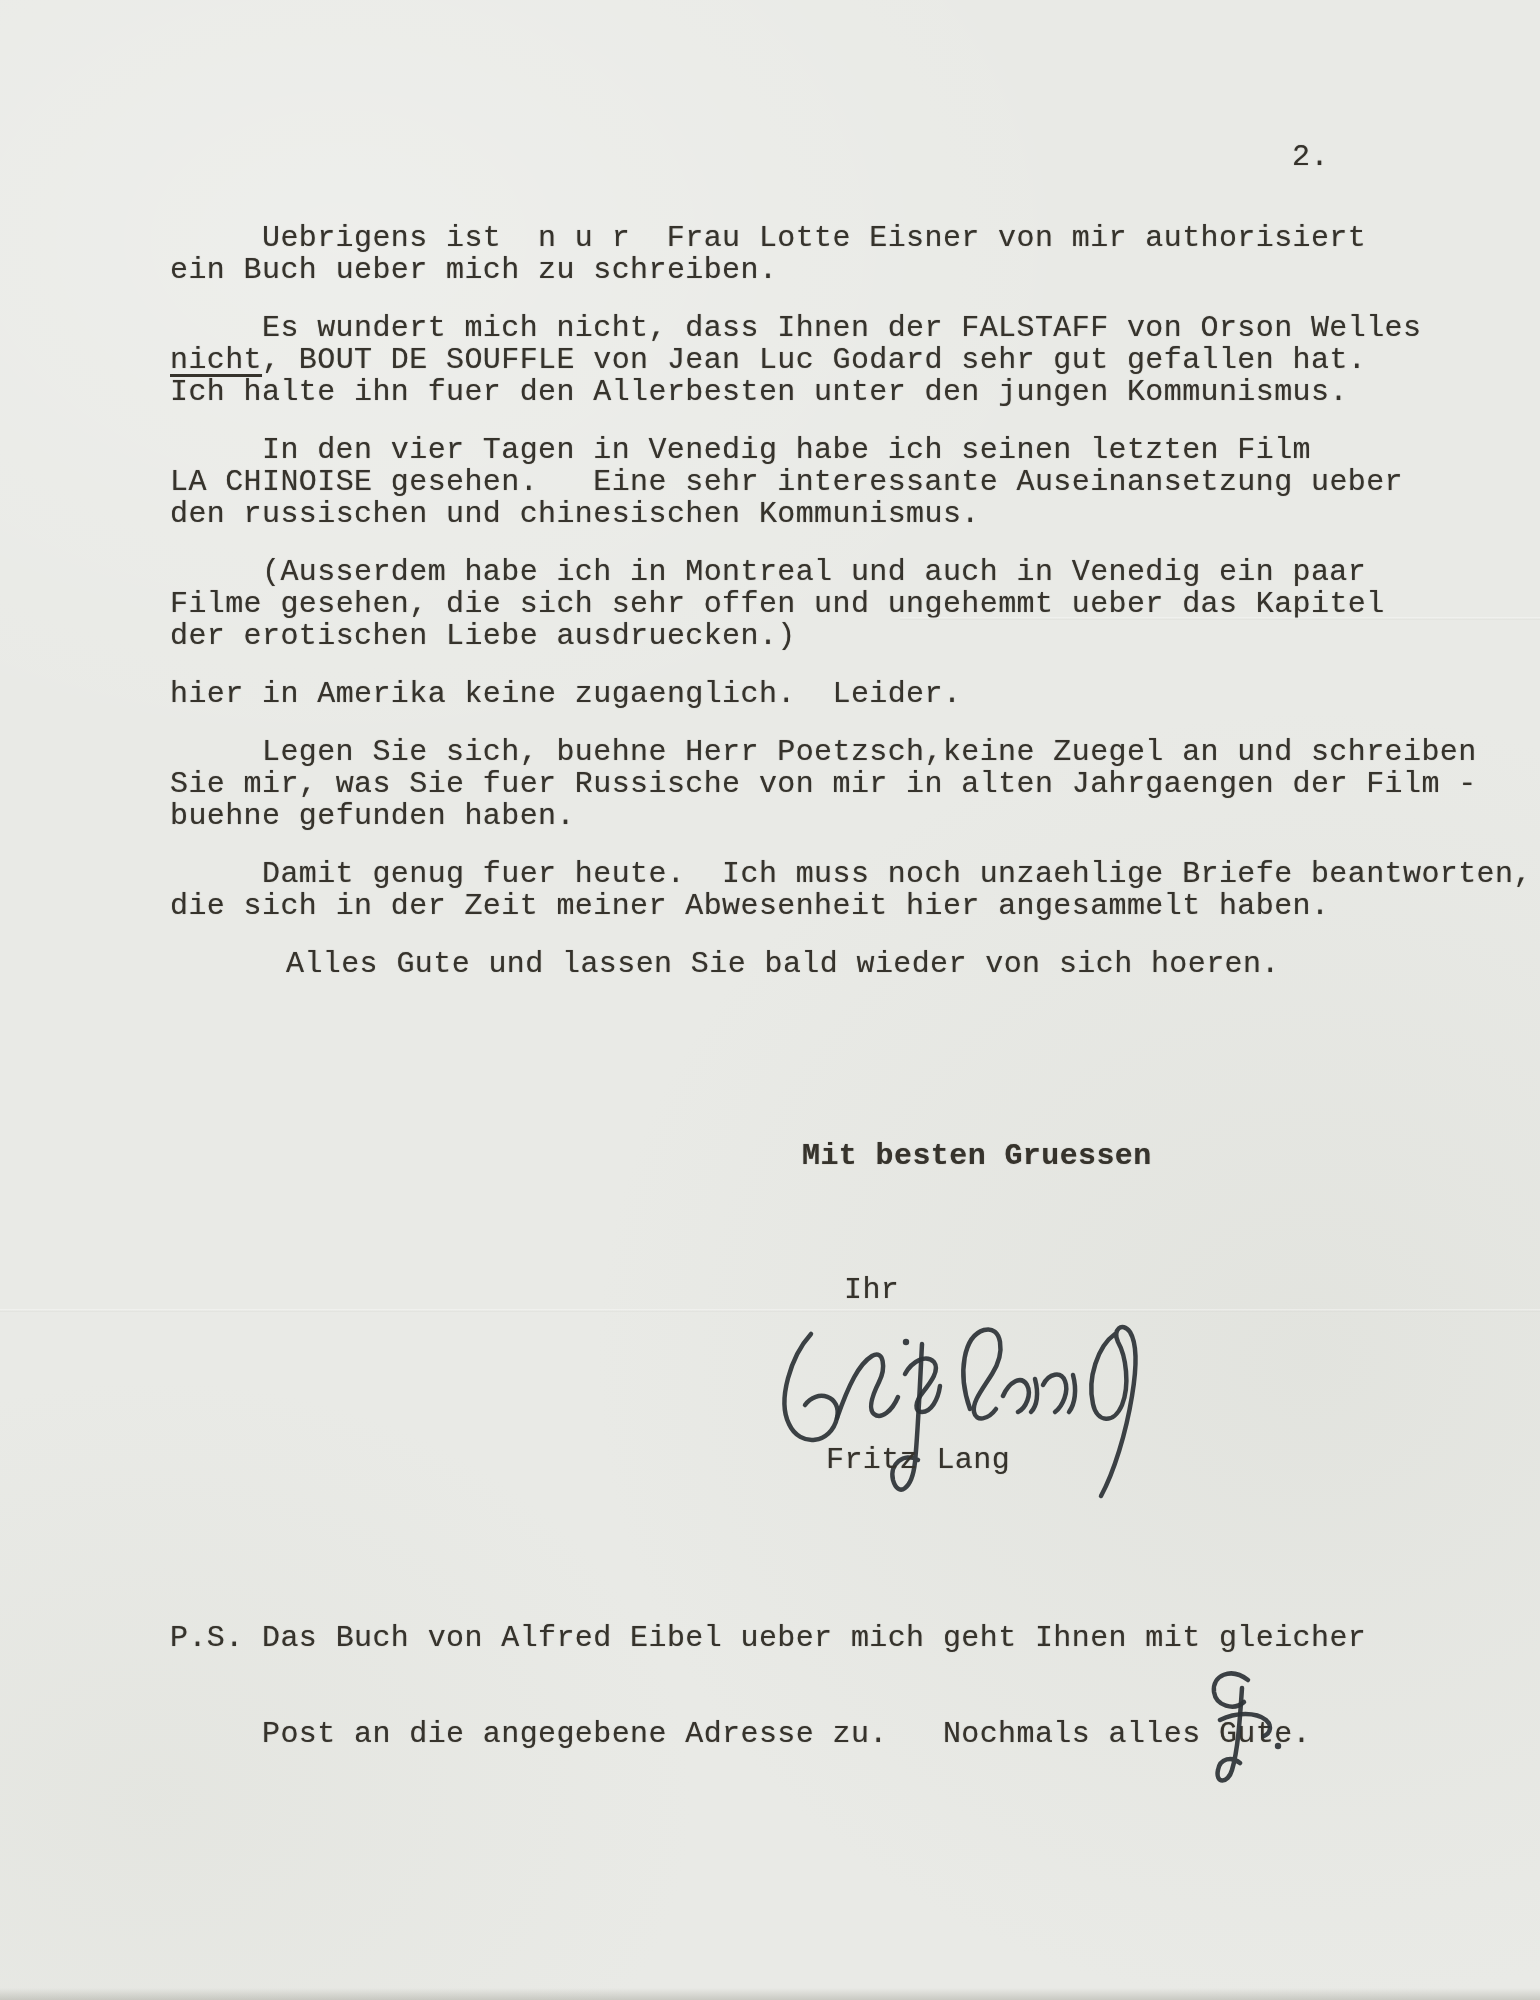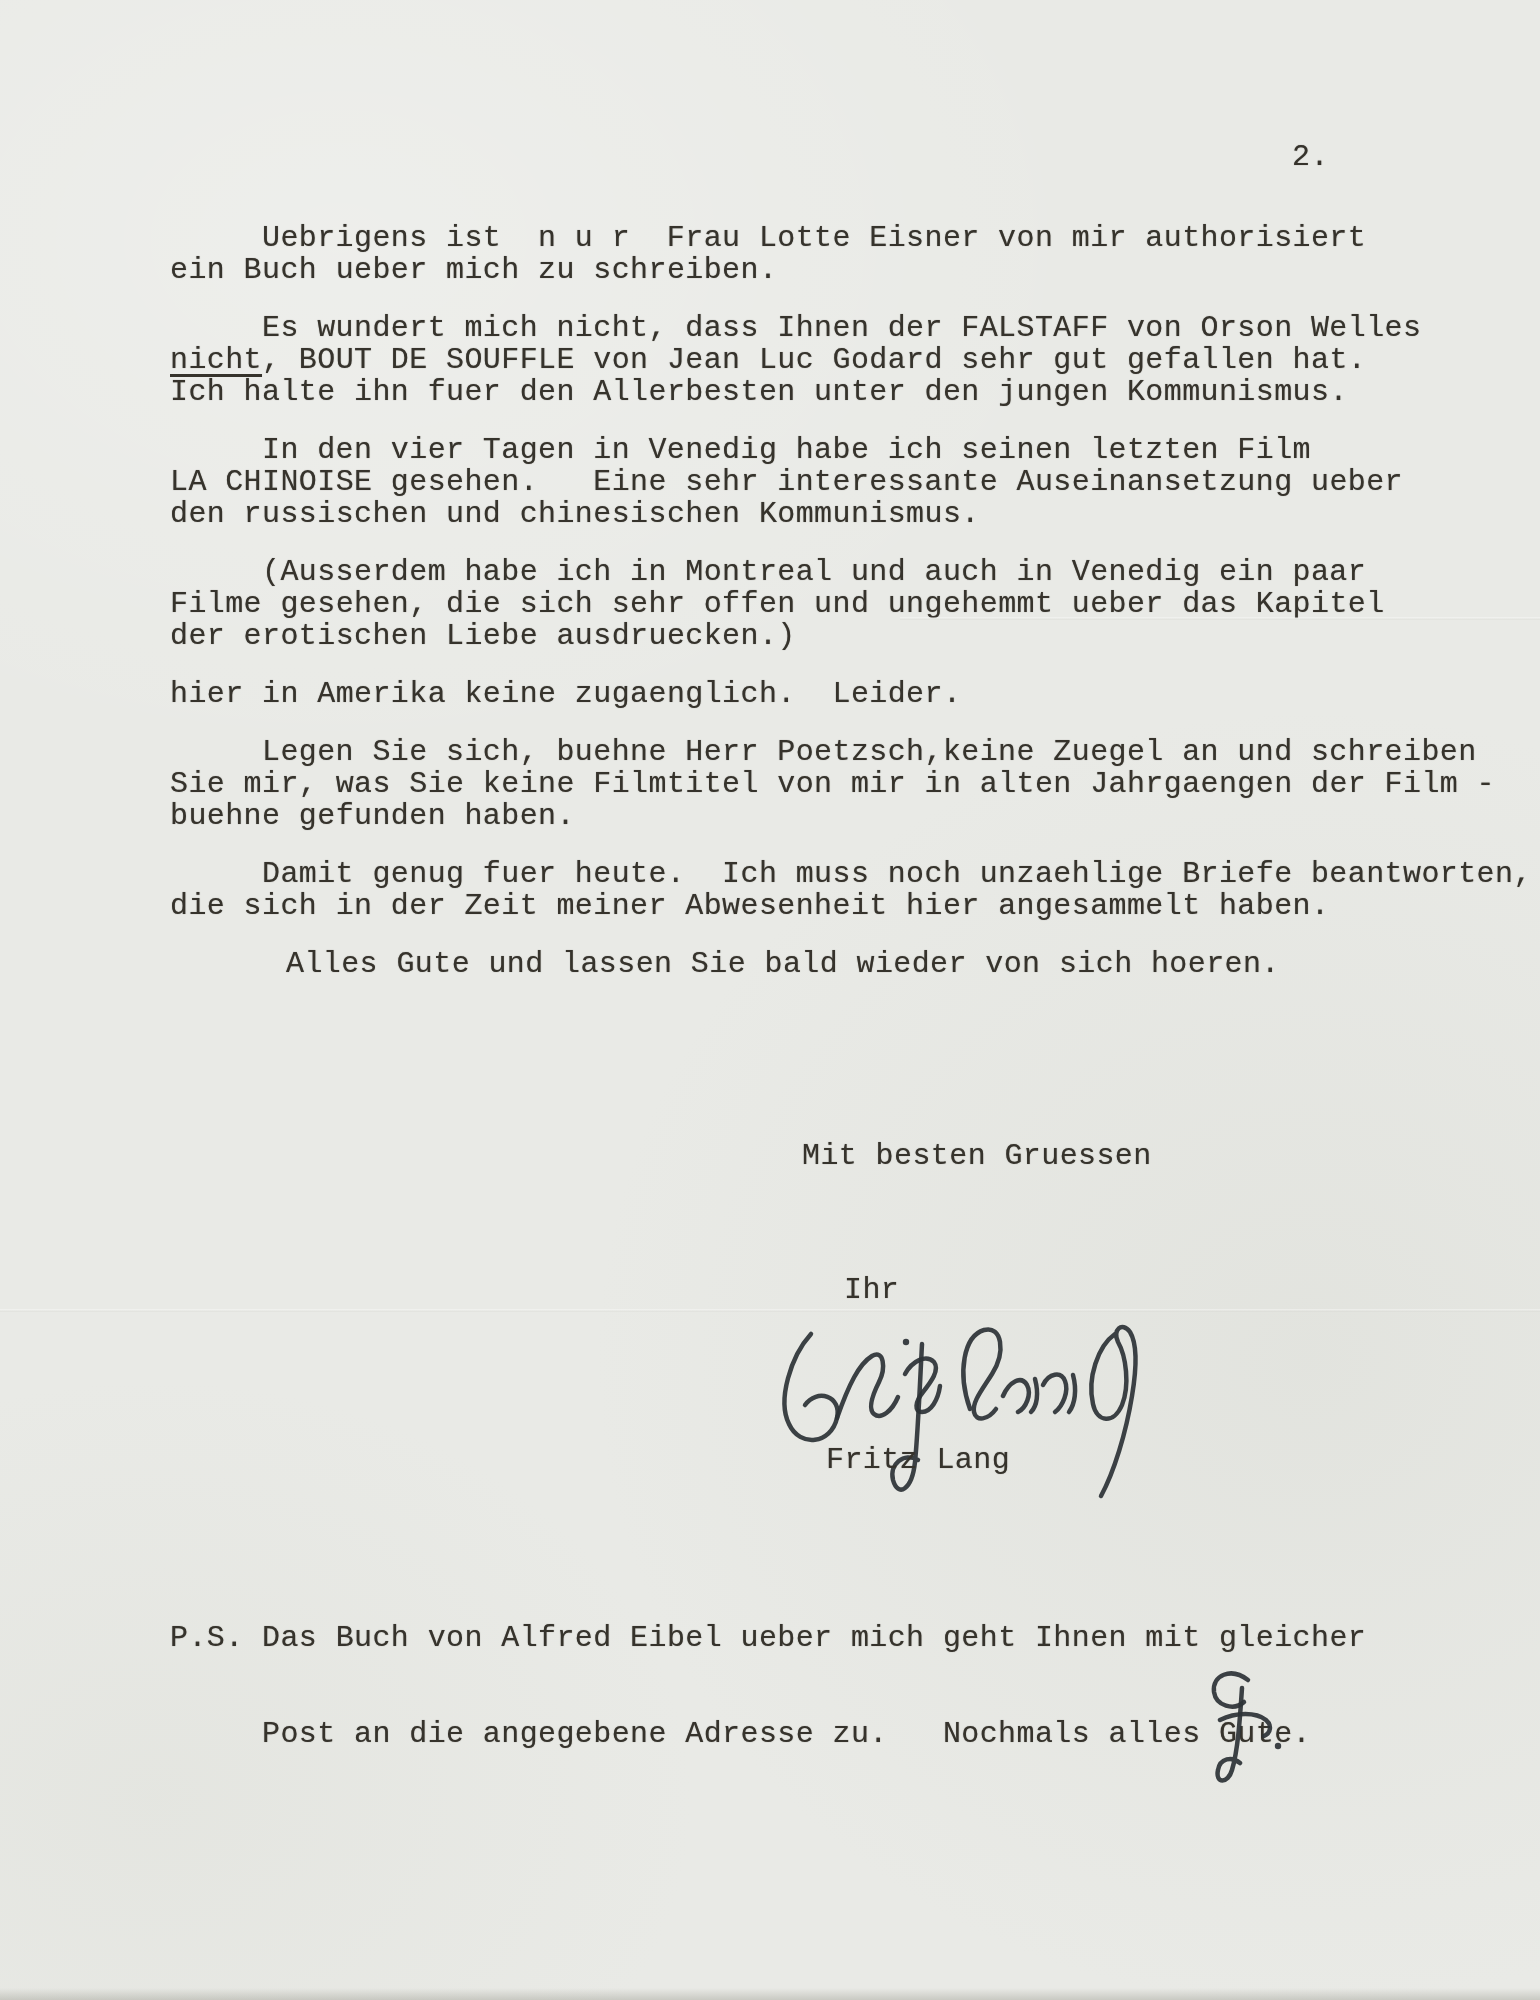"Sie mir, was Sie keine" div.line { text: keine Filmtitel -> fuer Russische }
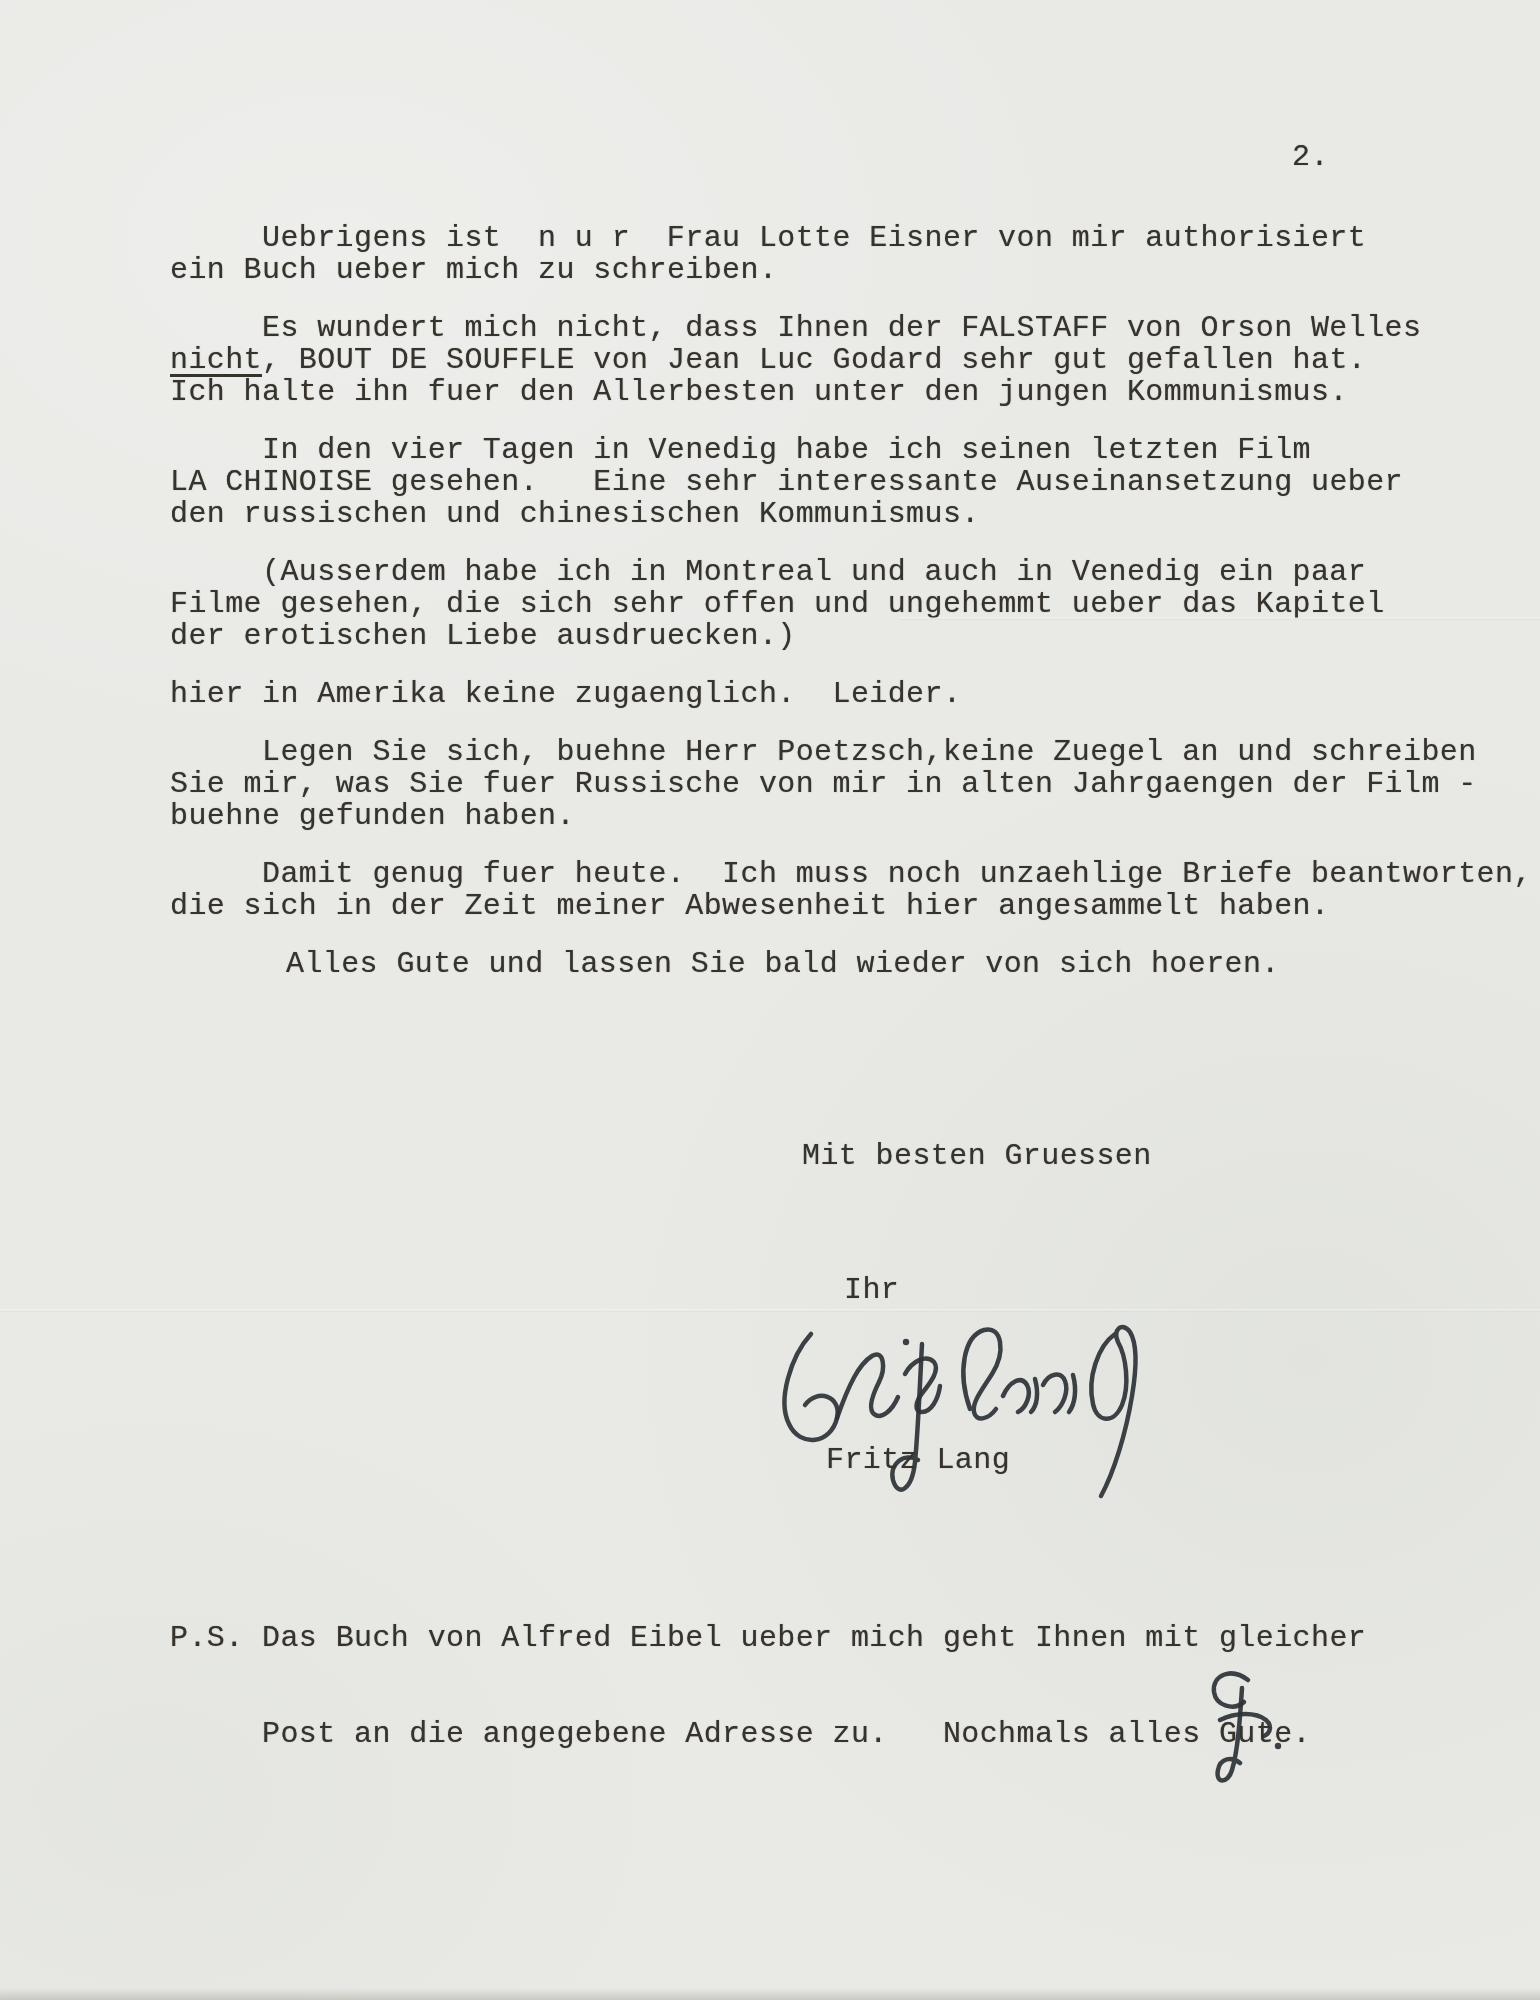"Mit besten Gruessen" div.typed { font-weight: none -> bold }
